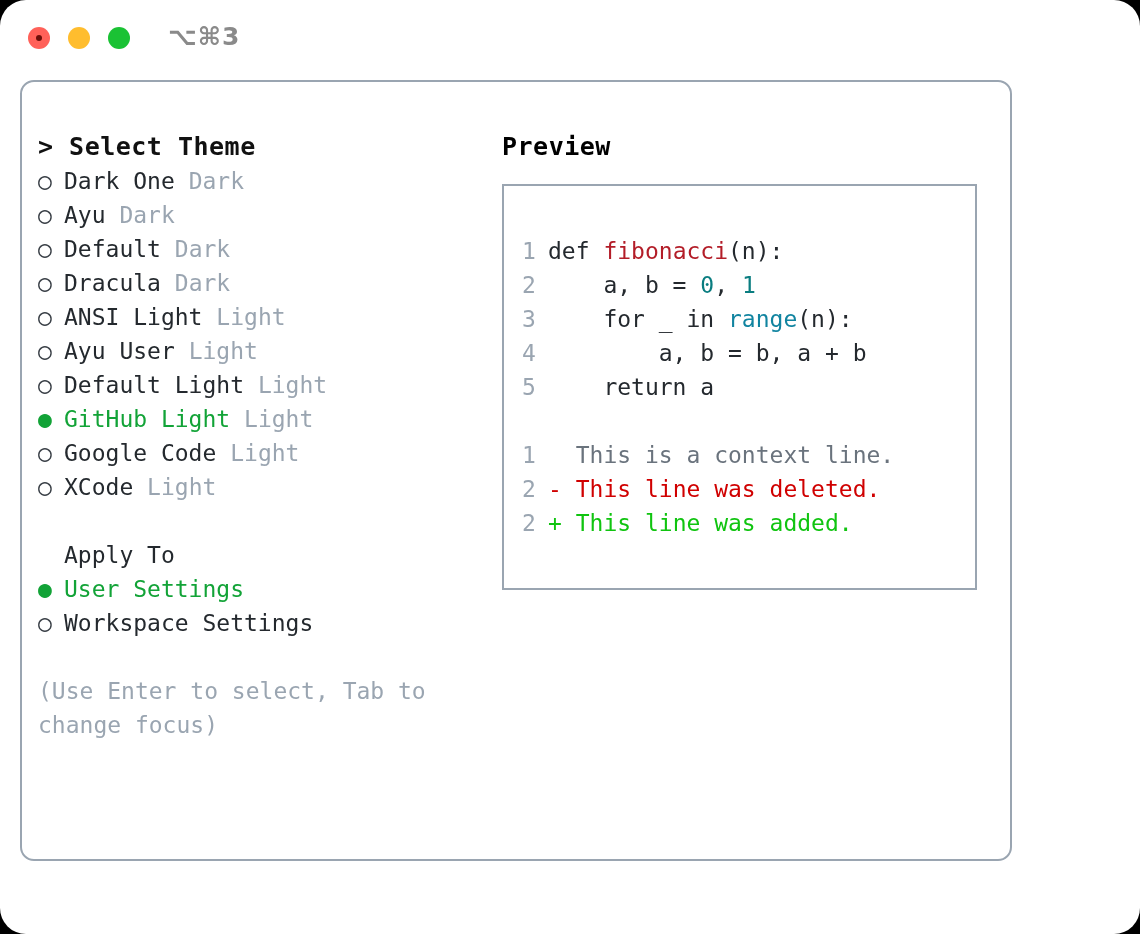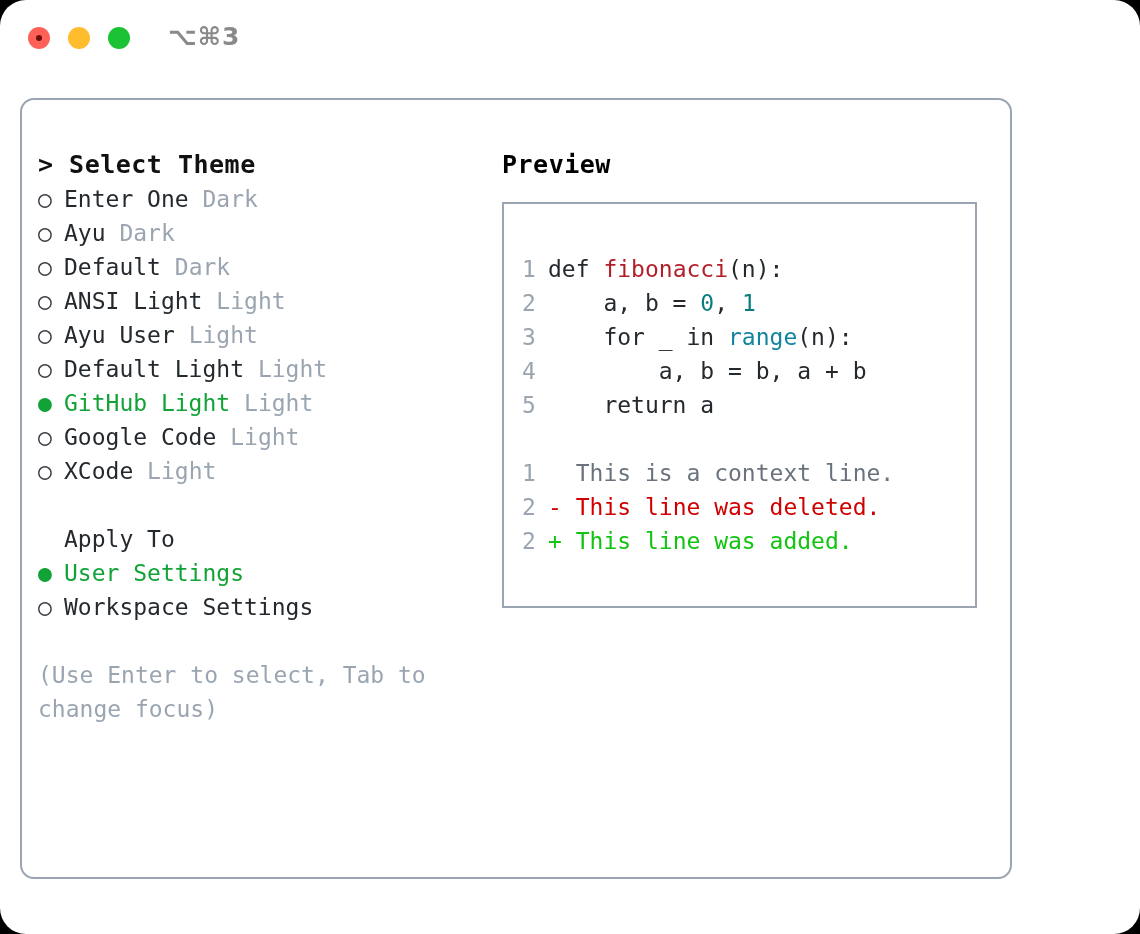"> Select Theme" #panel { top: 98px -> 80px }
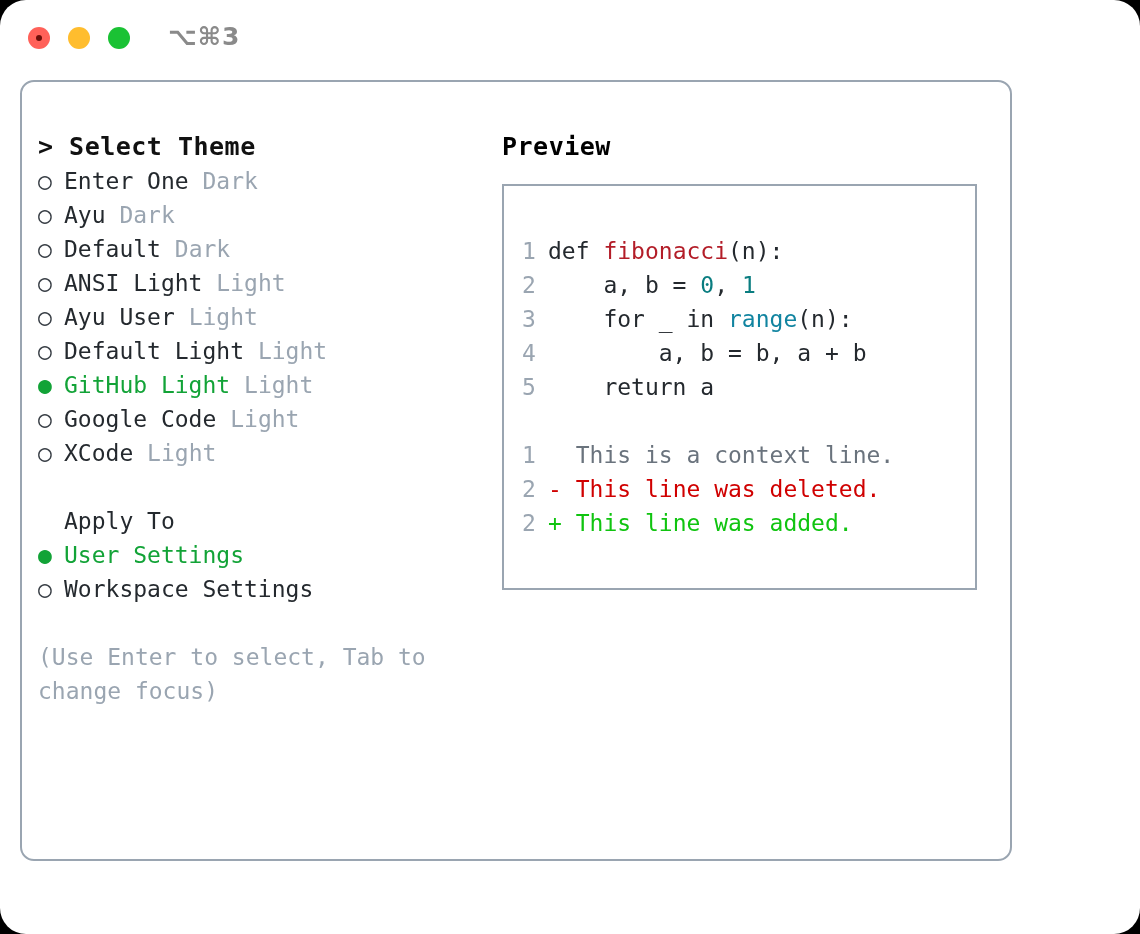"Enter One" span.theme-name { text: Enter -> Dark }
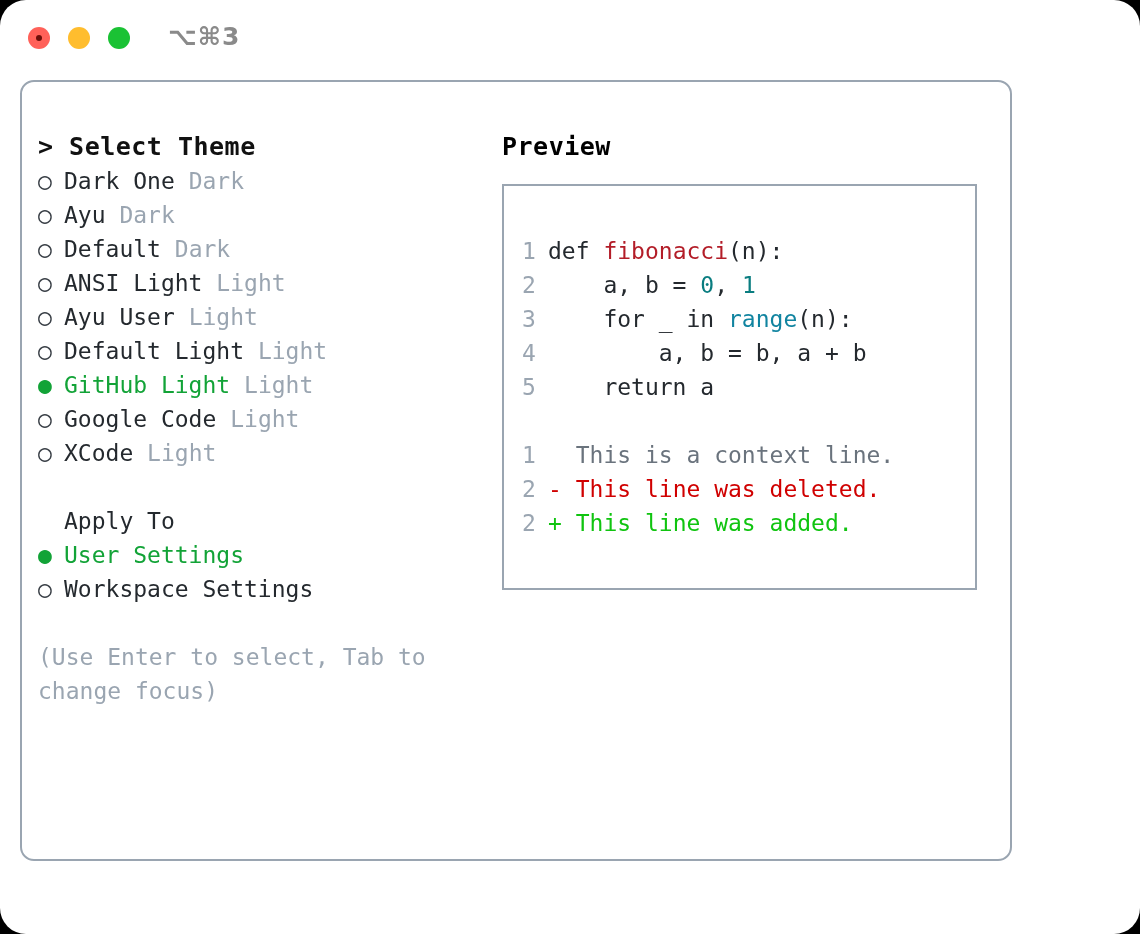"○ Dracula Dark" div.row { html: none -> <div><span>○</span><span>Dracula</span><span> </span><span>Dark</span></div> }
